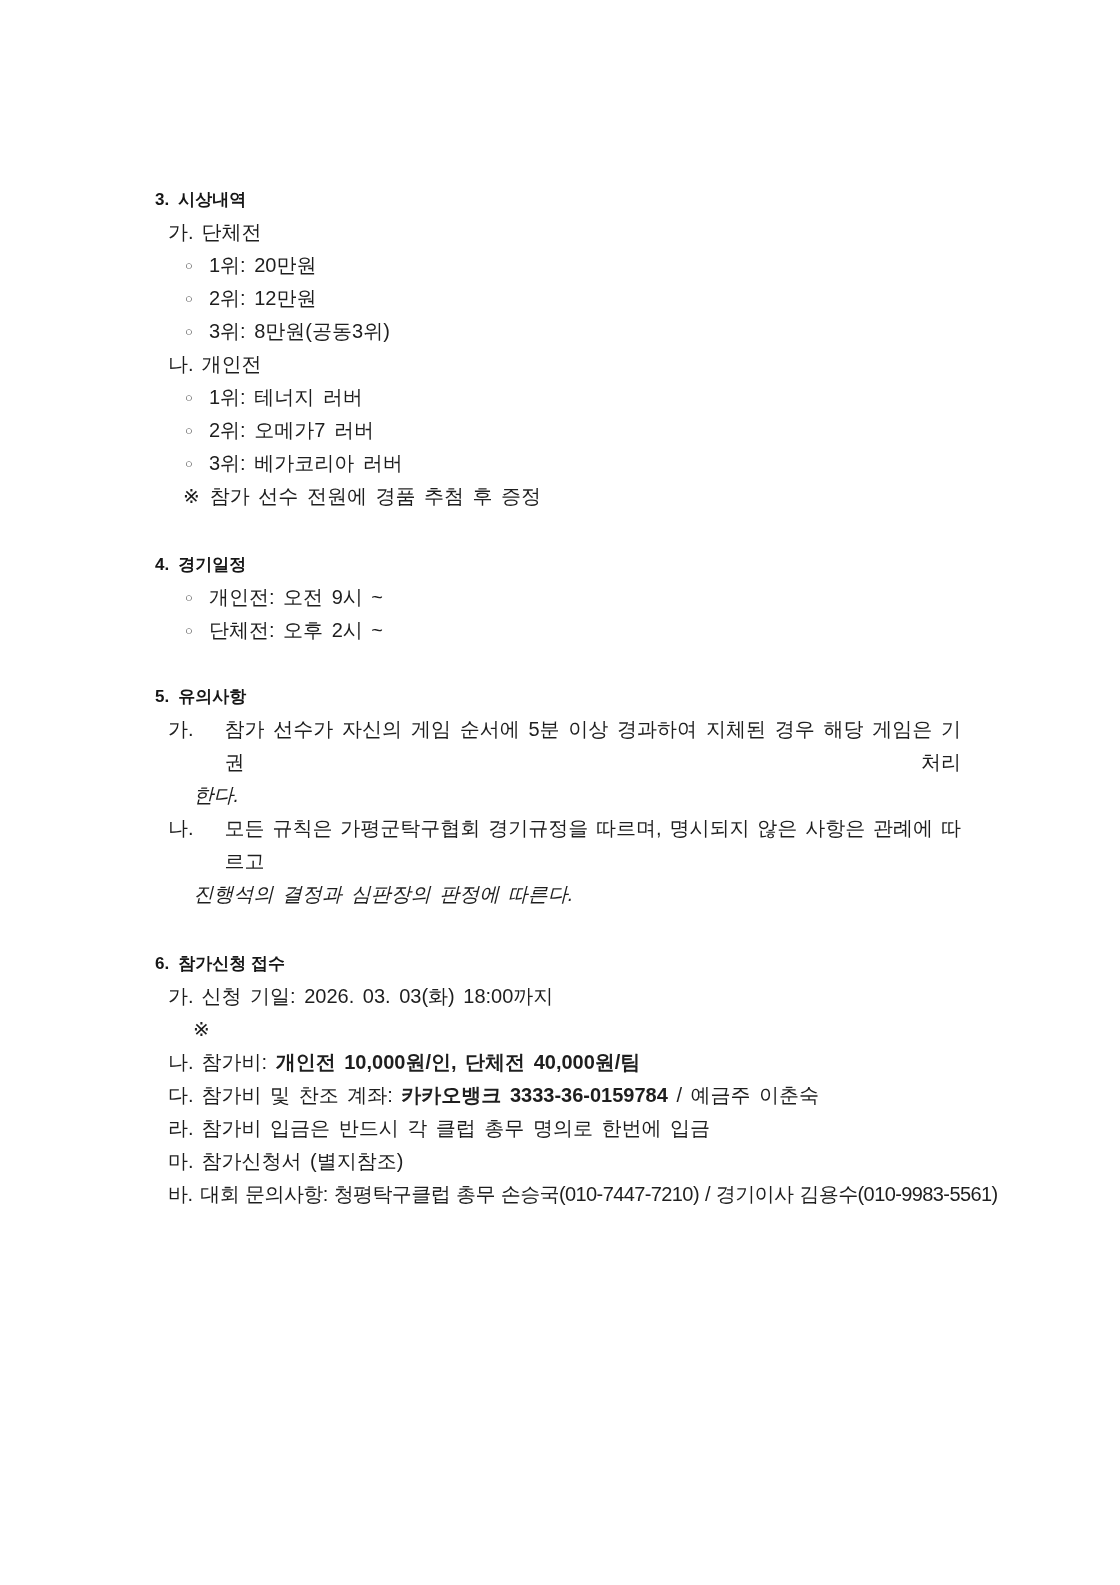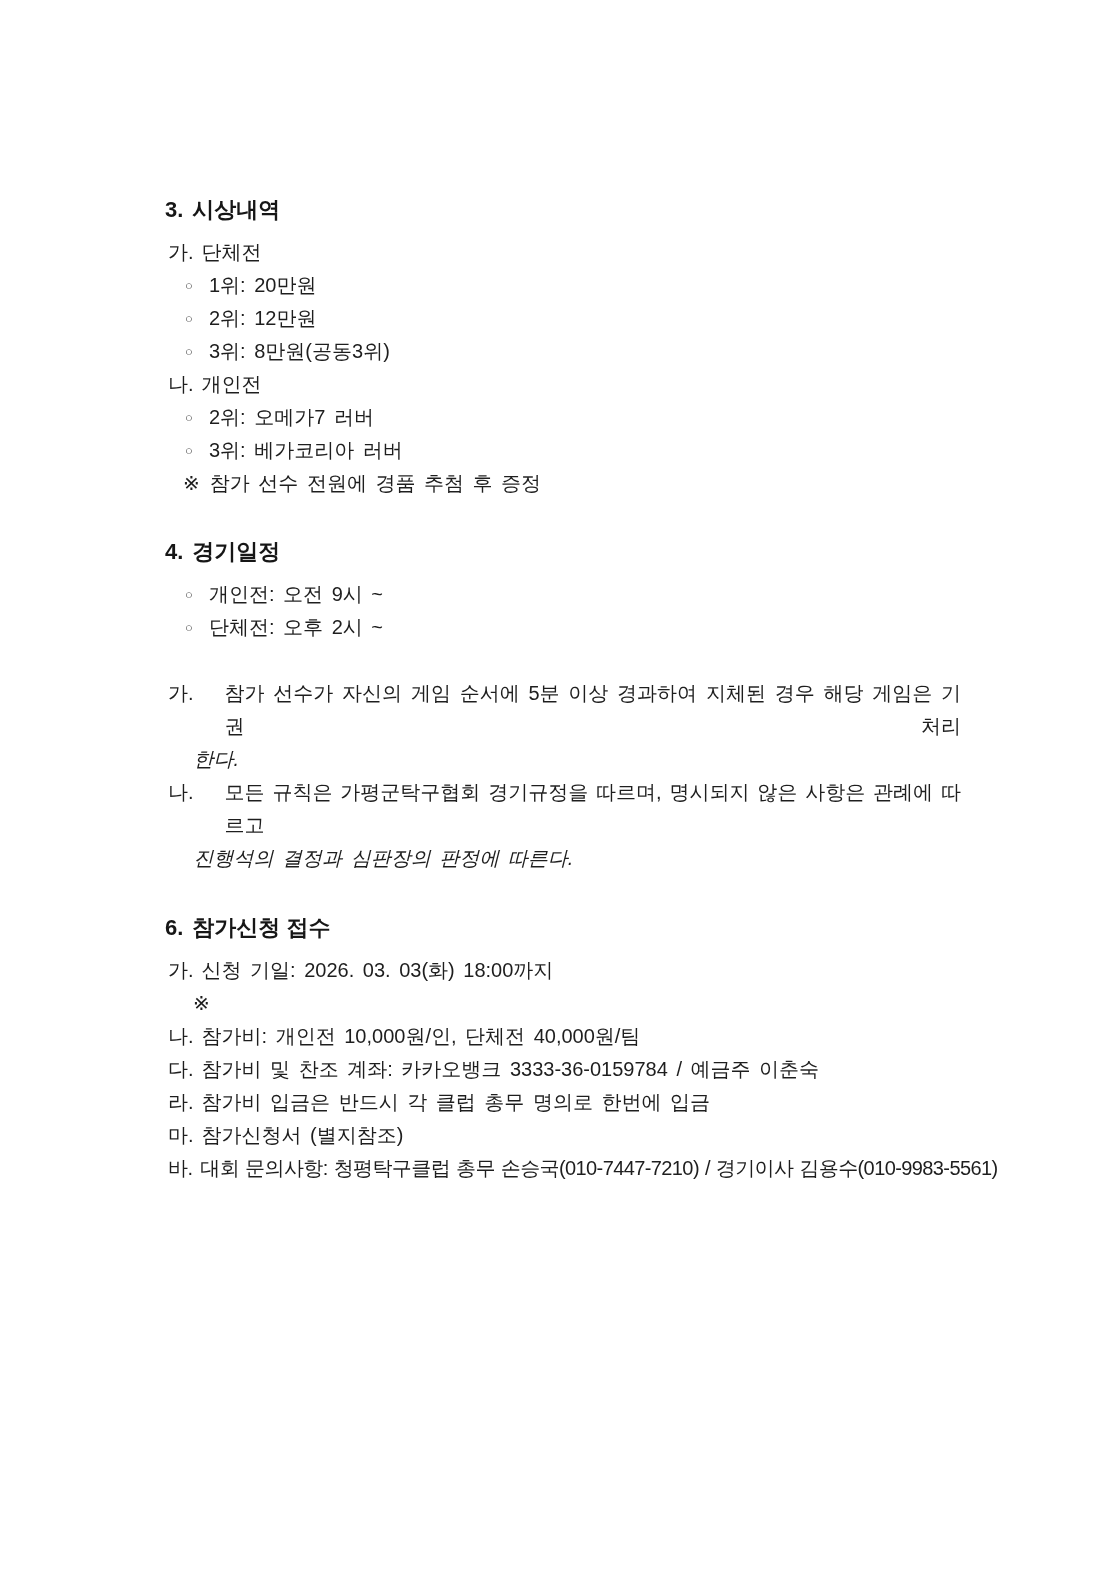"3. 시상내역" h2.h { font-size: 22px -> 17px; margin: 10px -> 0 }
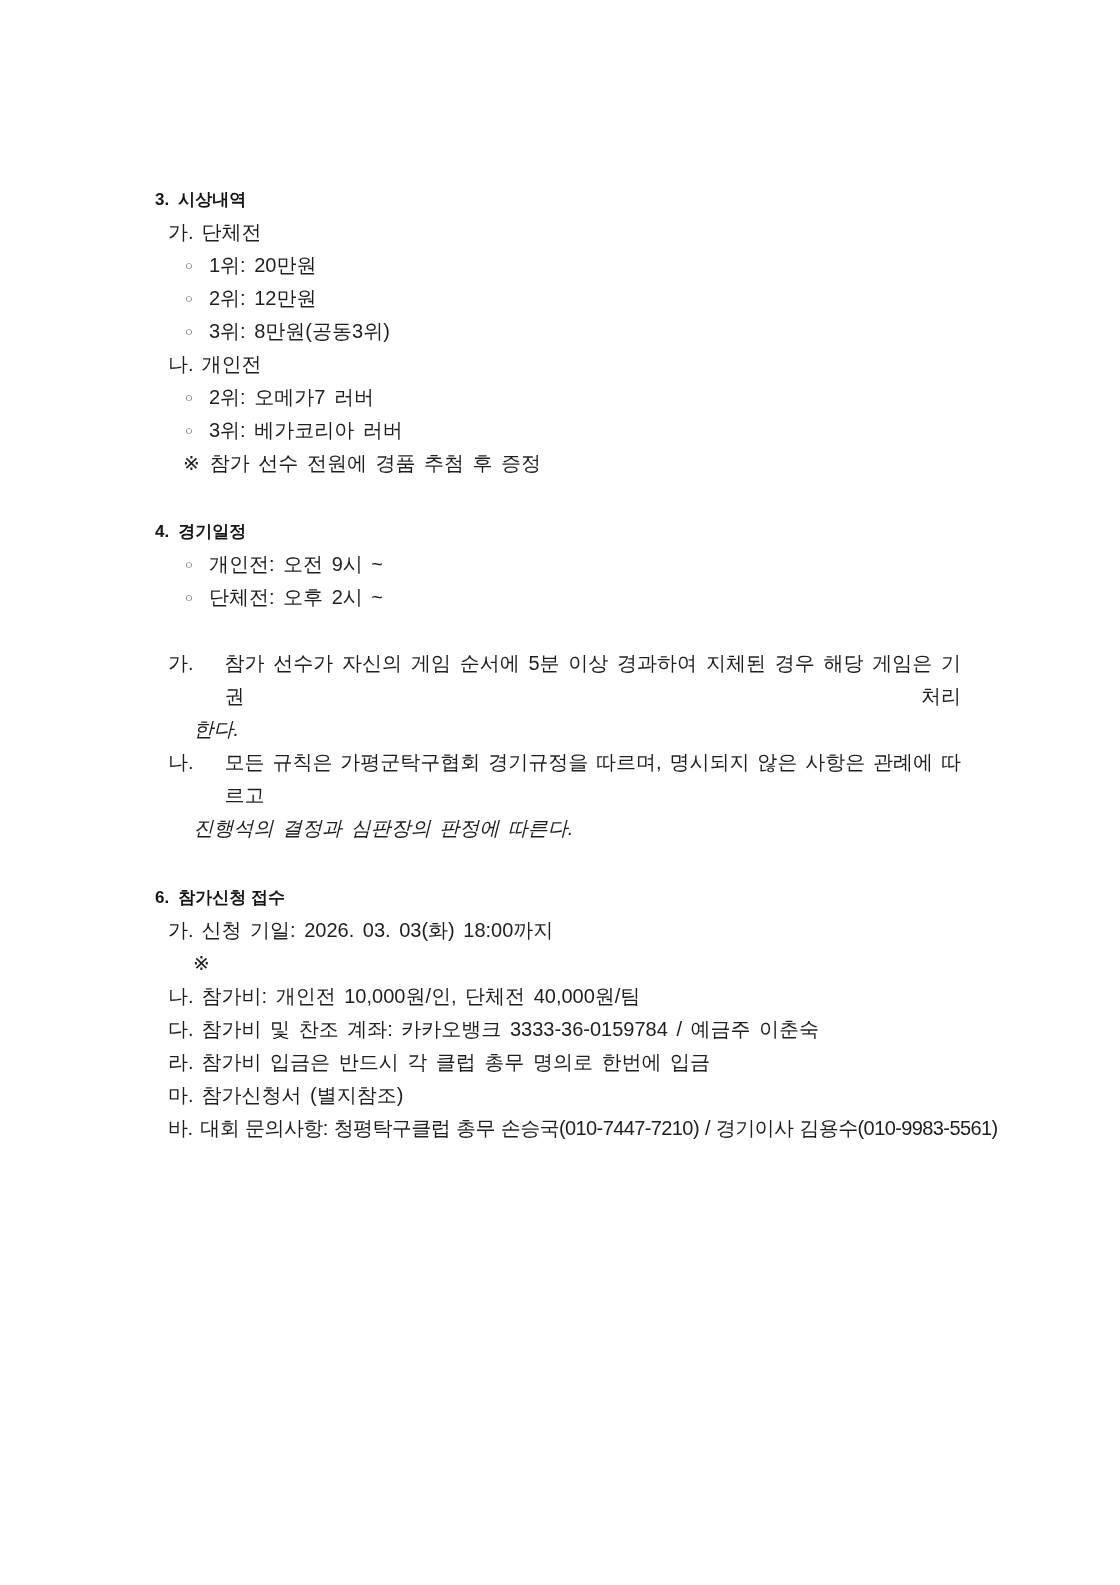"○ 1위: 테너지 러버" div.row { html: none -> <div> <span>○</span><span>1위: 테너지 러버</span> </div> }
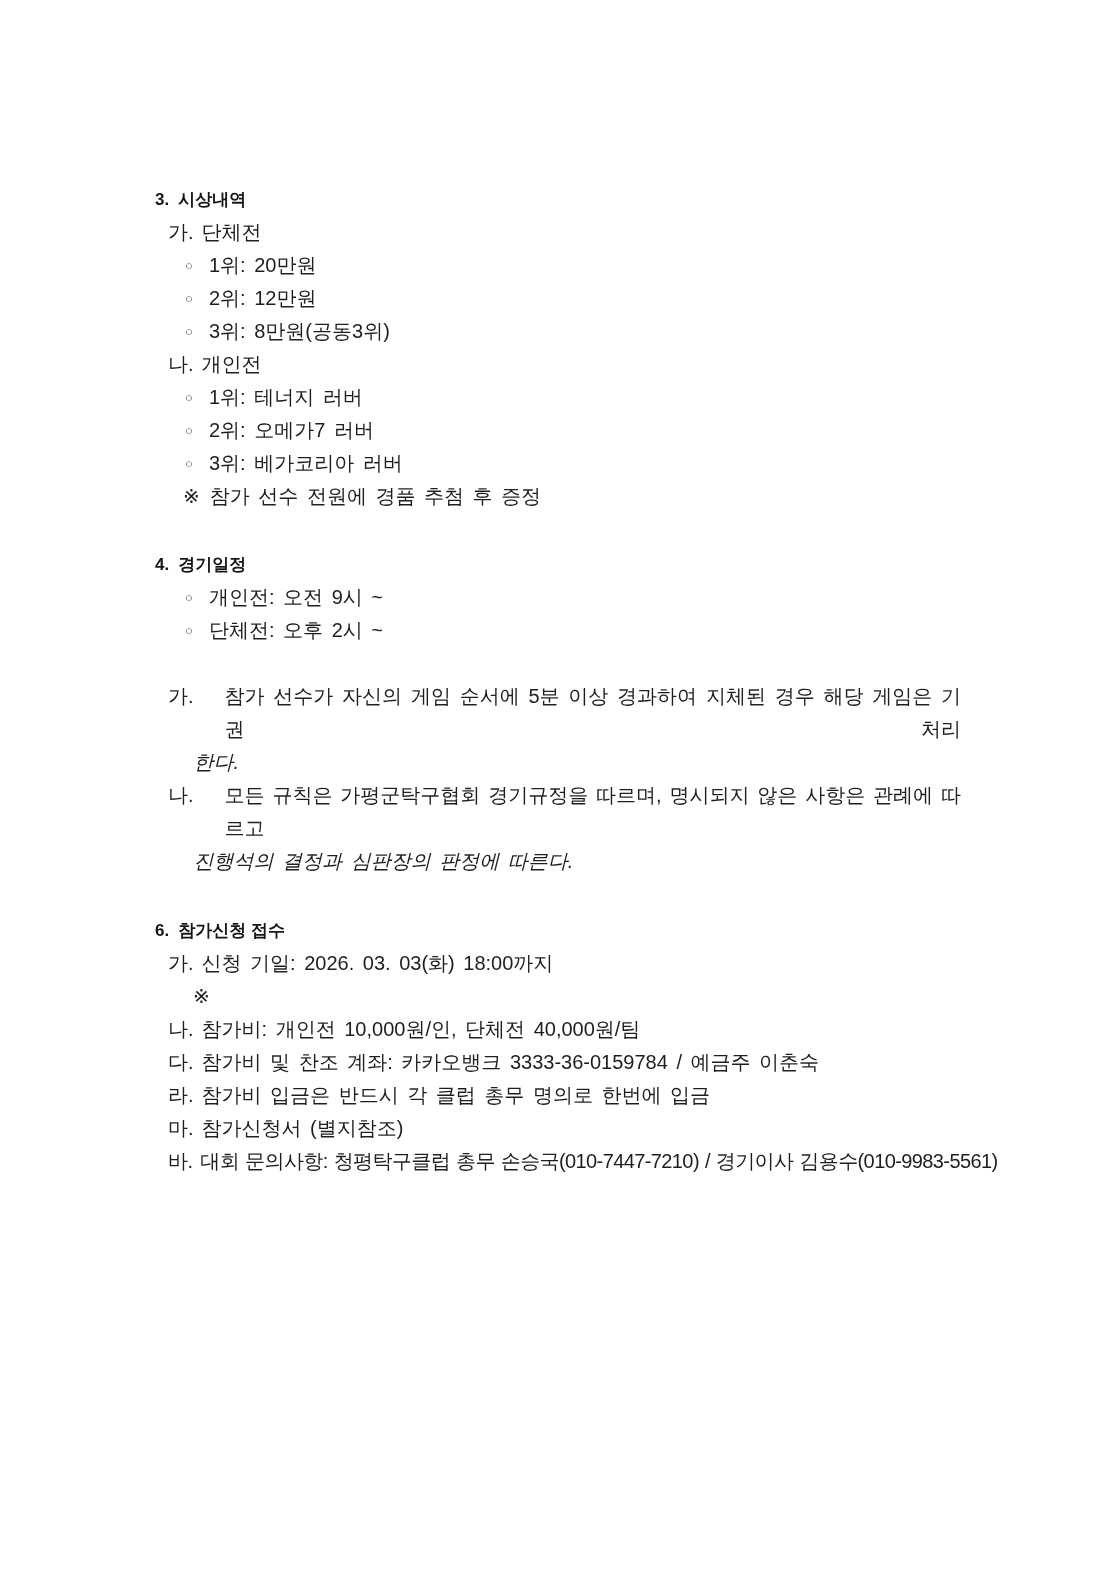"5. 유의사항" h2.h { html: none -> <h2> <span>5.</span><span>유의사항</span> </h2> }
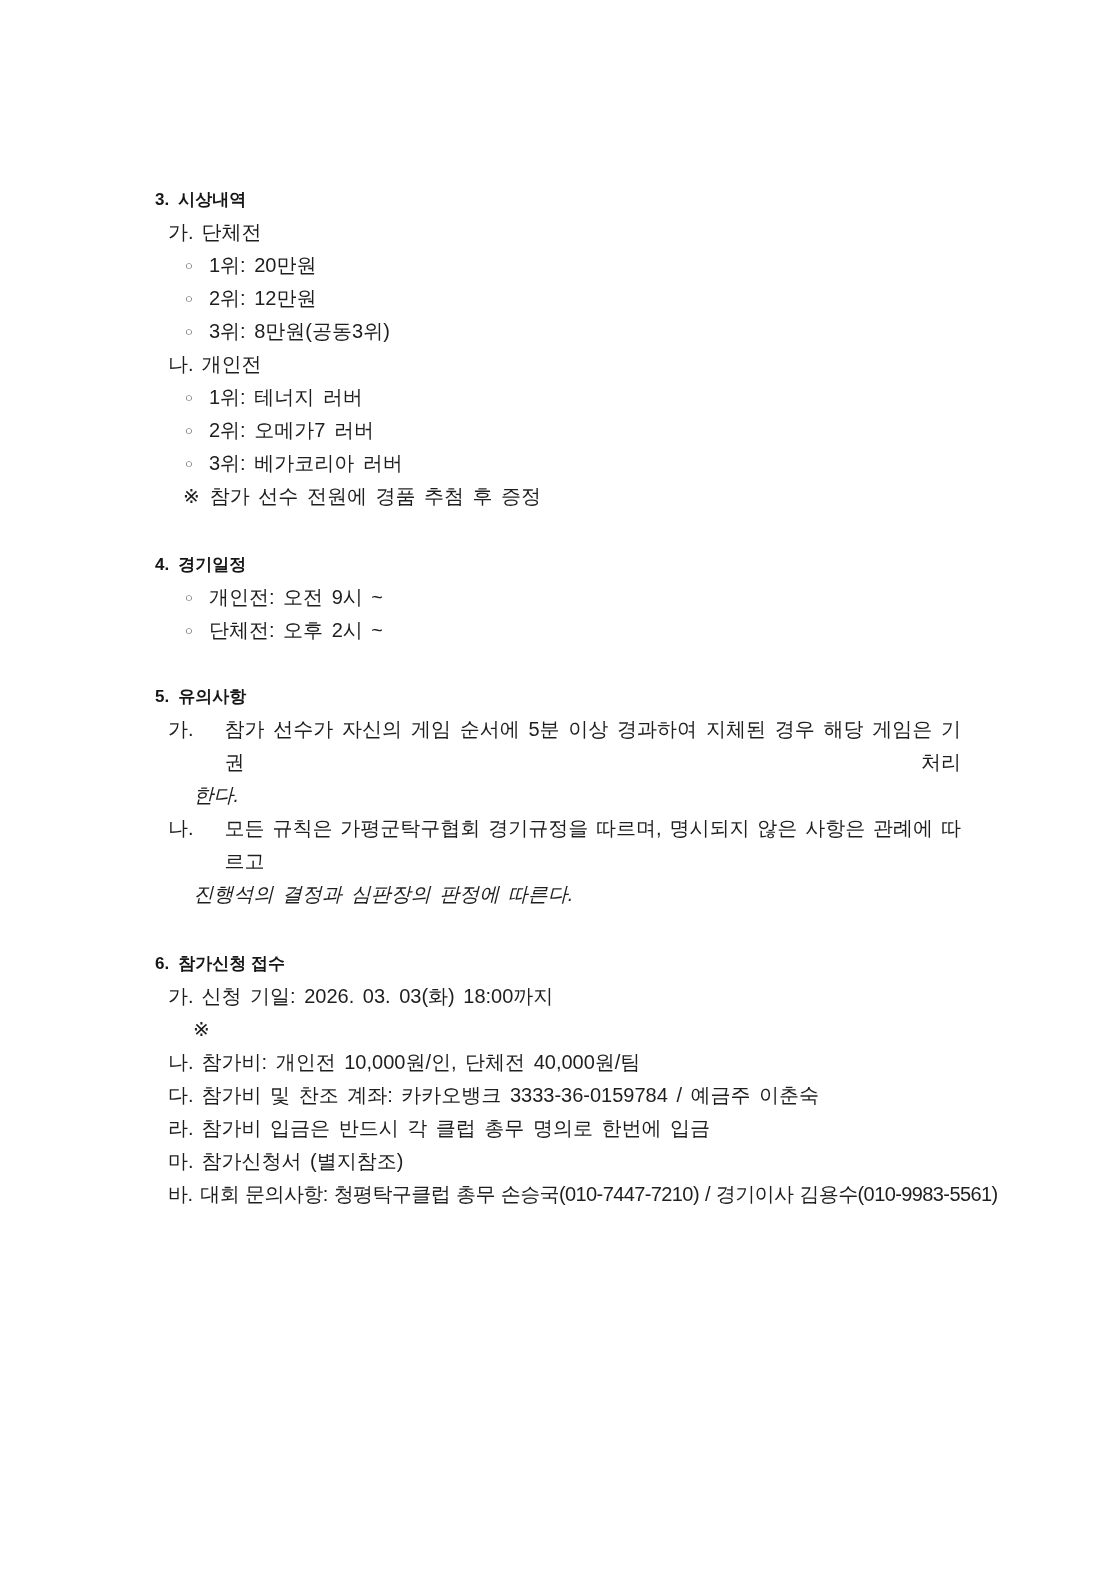"개인전 10,000원/인, 단체전 40,000원/팀" .b { font-weight: 400 -> 700 }
